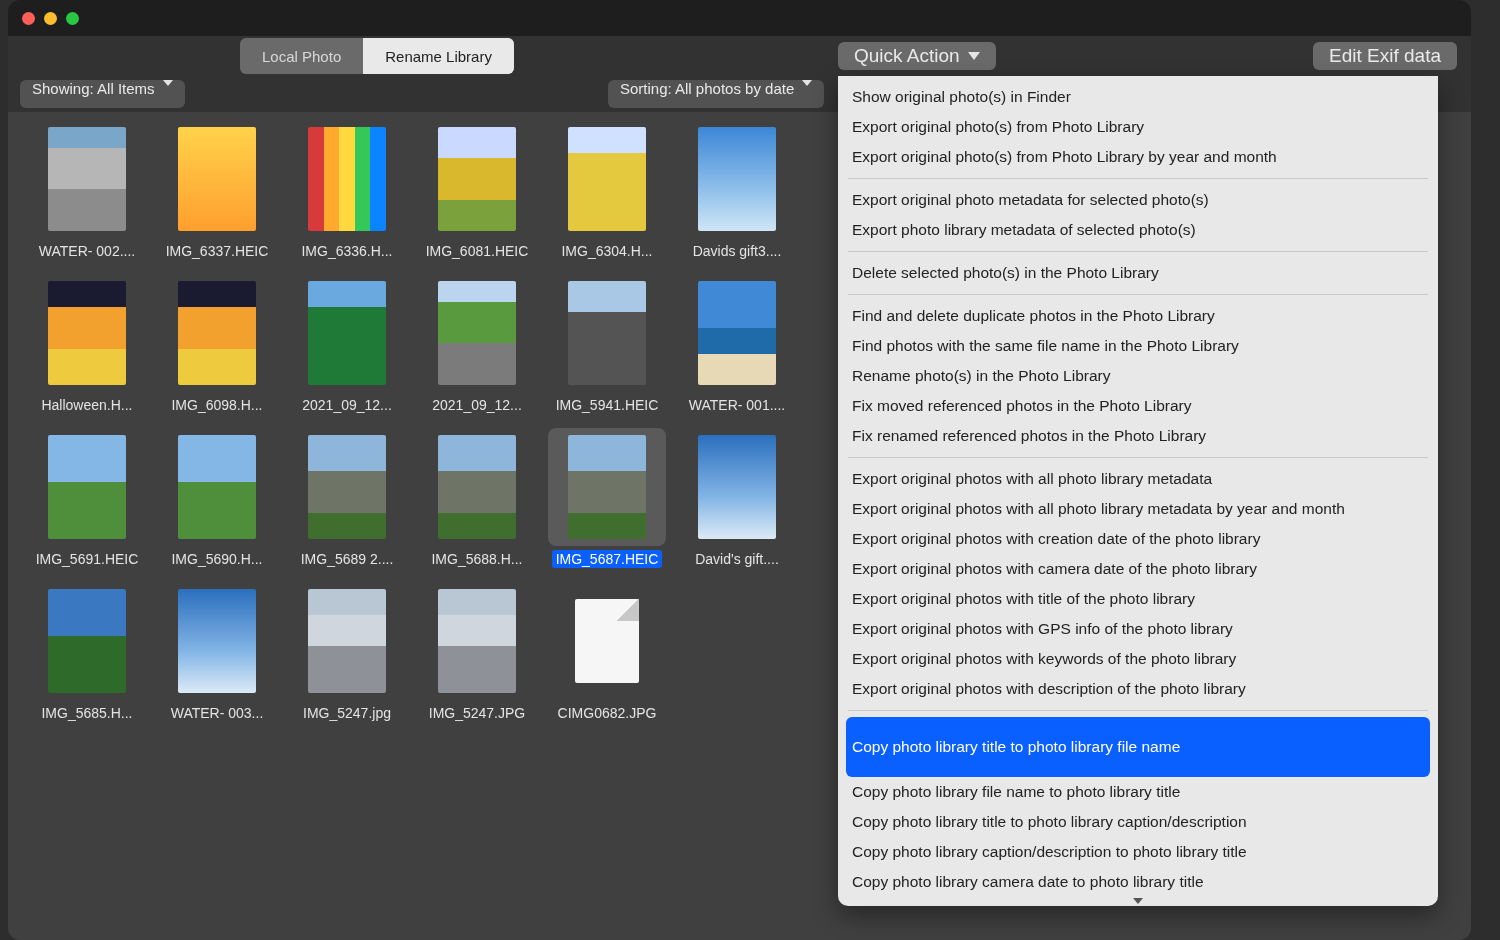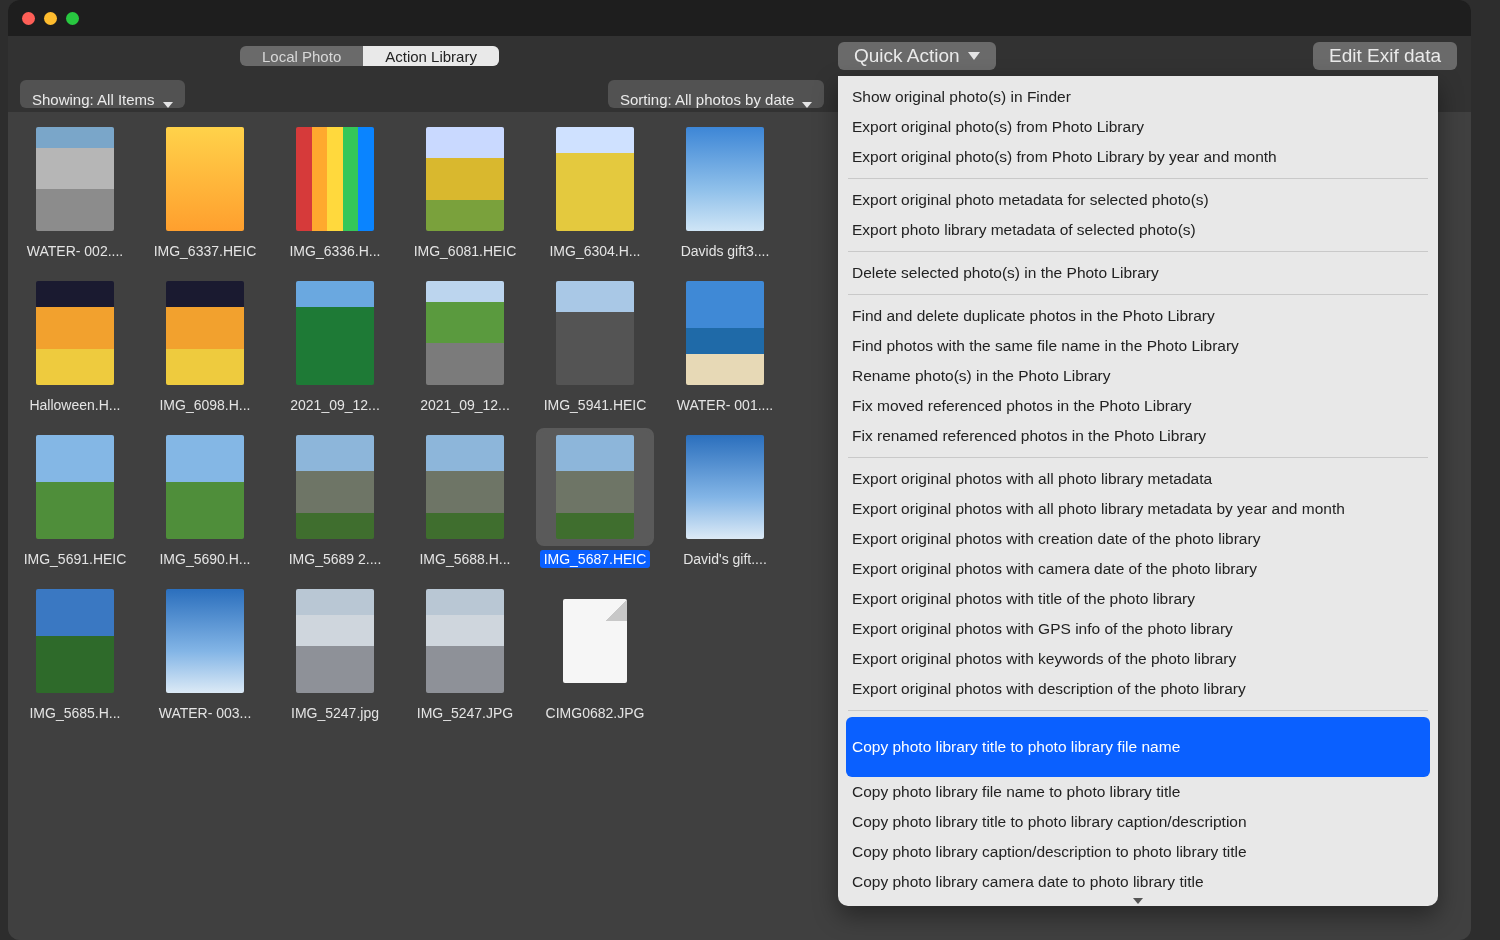"Local Photo" .seg-group { height: 20px -> 36px }
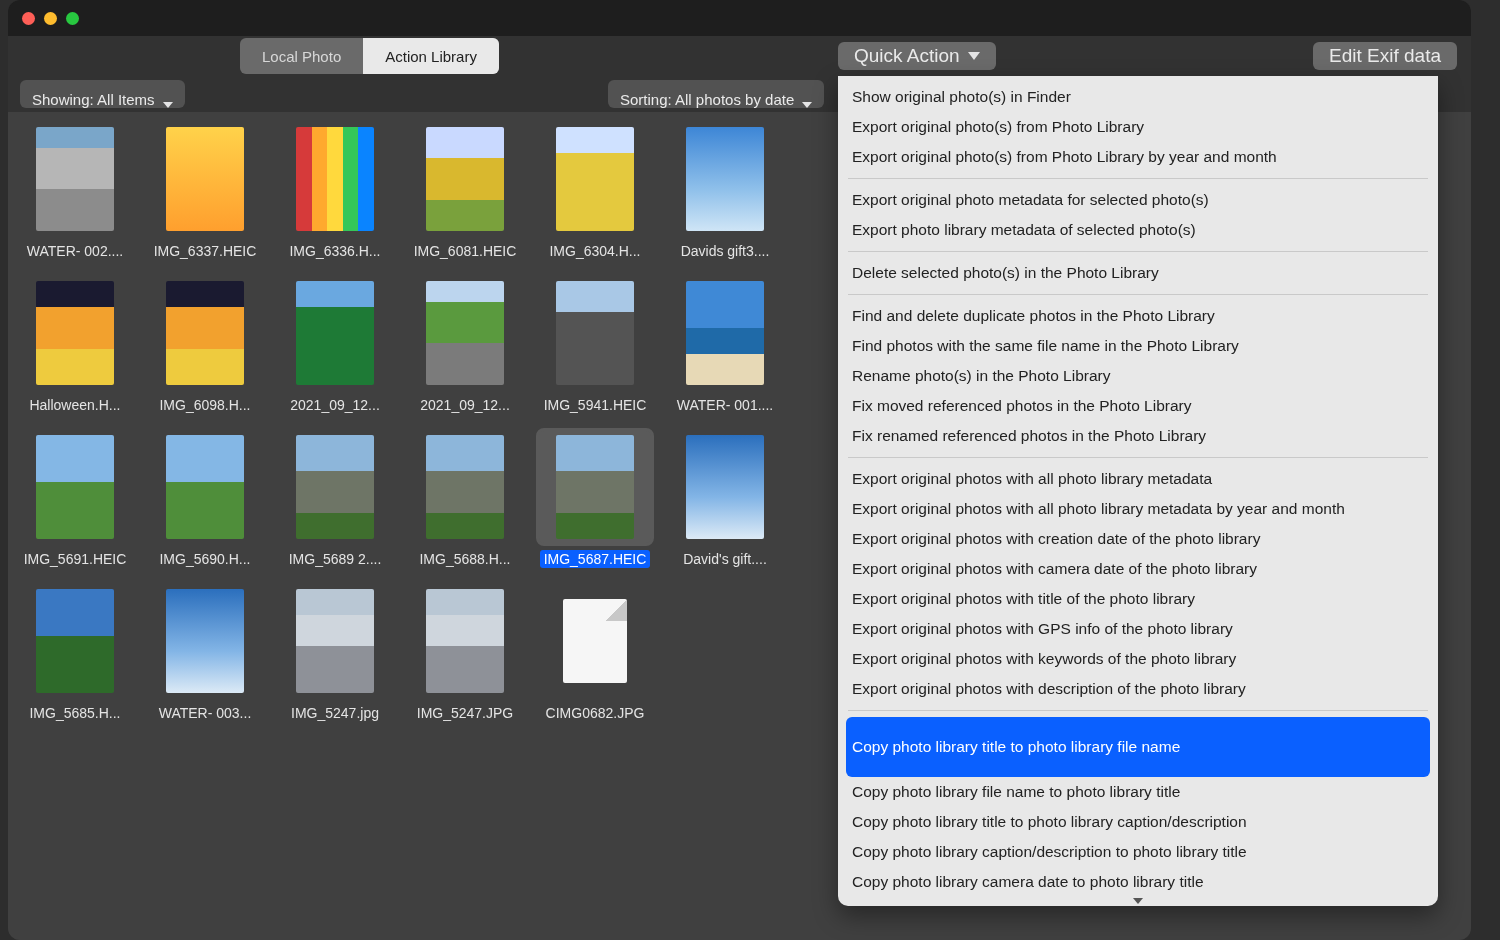"Action Library" button.seg-btn { text: Action -> Rename }
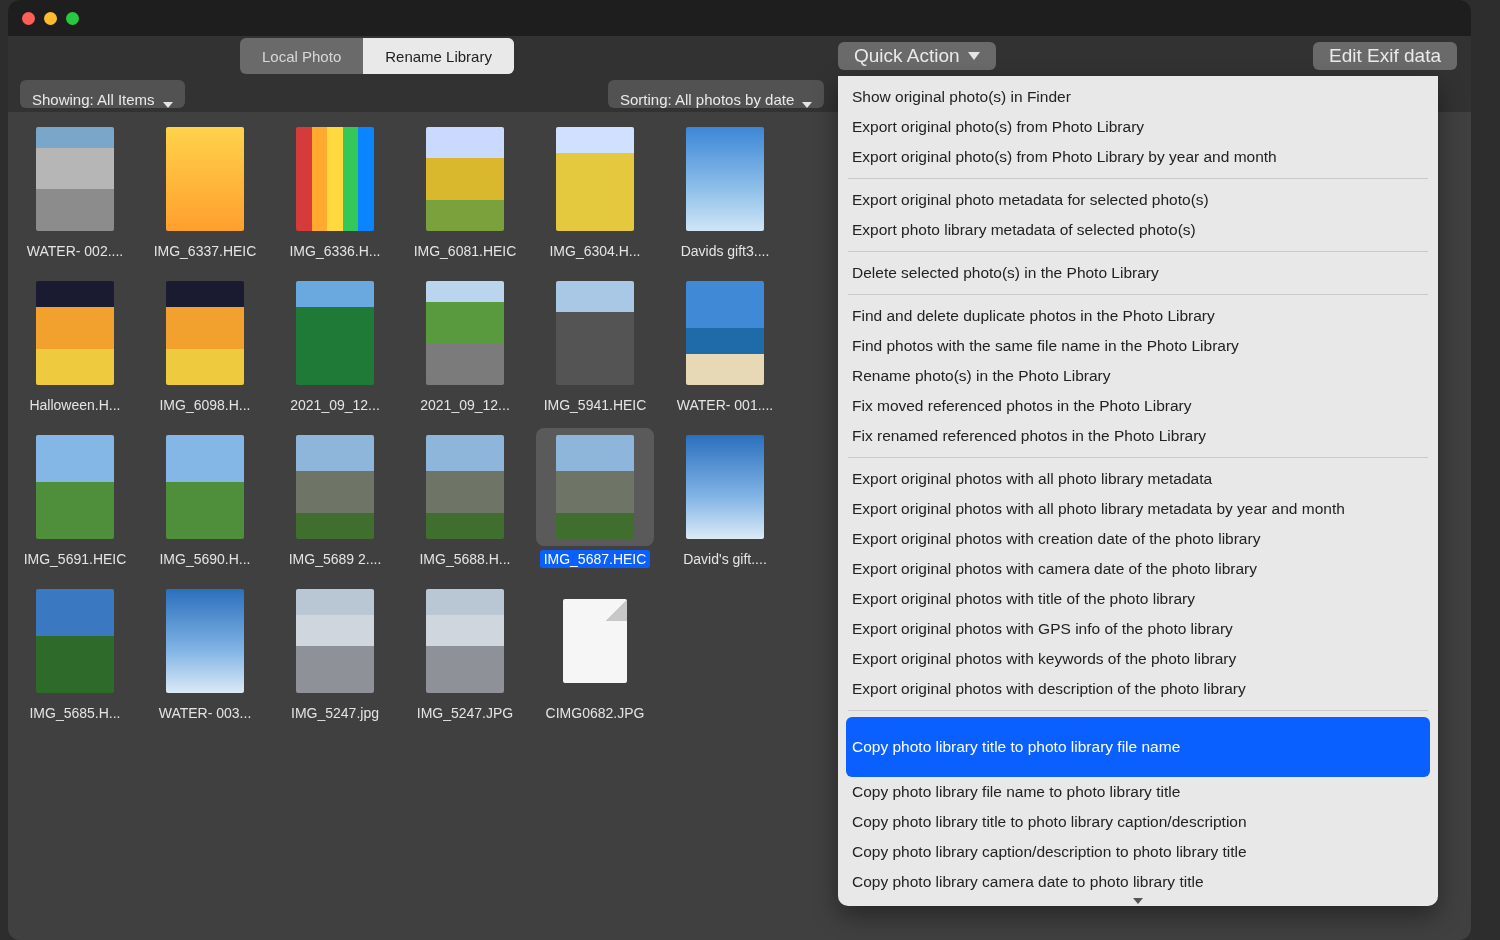"Showing: All Items" .filter-chip { align-items: flex-end -> flex-start }
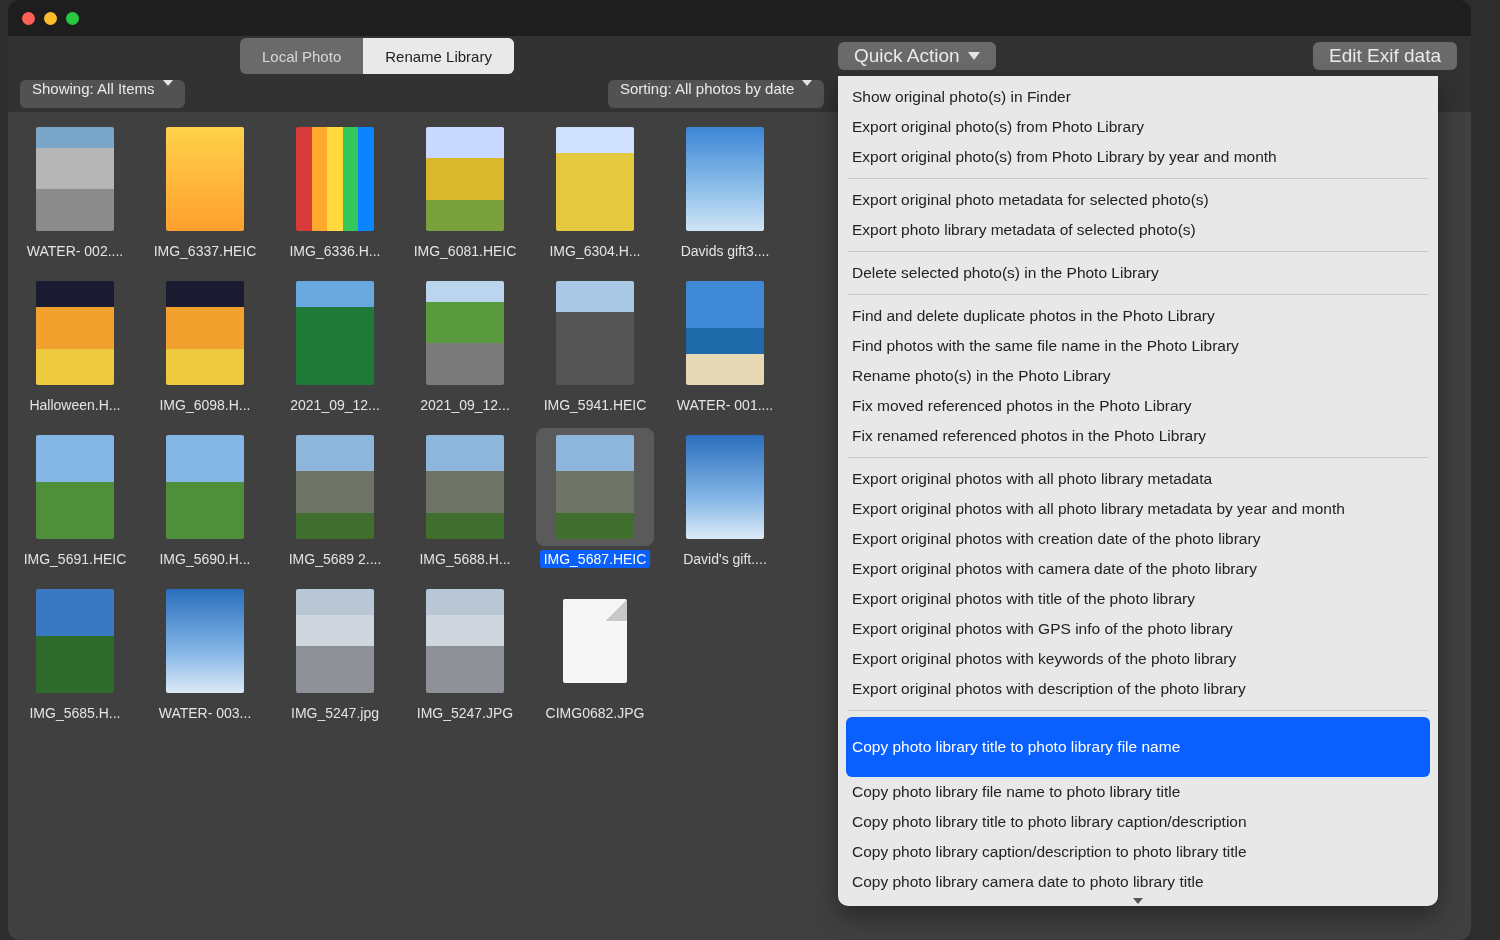"WATER- 002...." .content { padding: 8px 4px -> 8px 16px }
